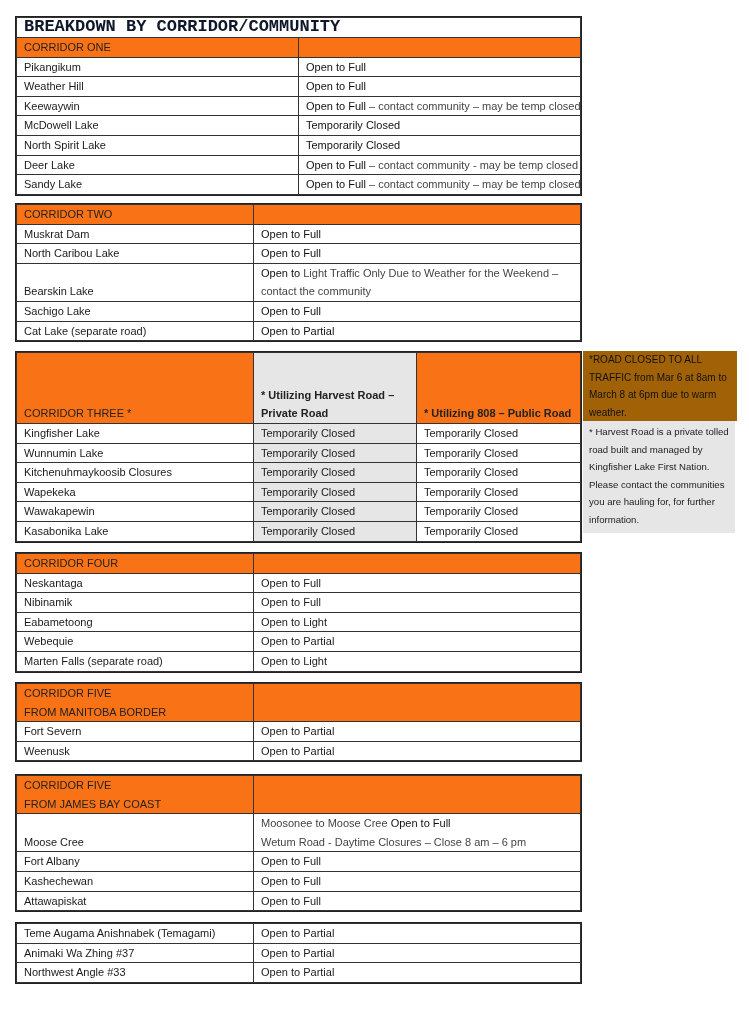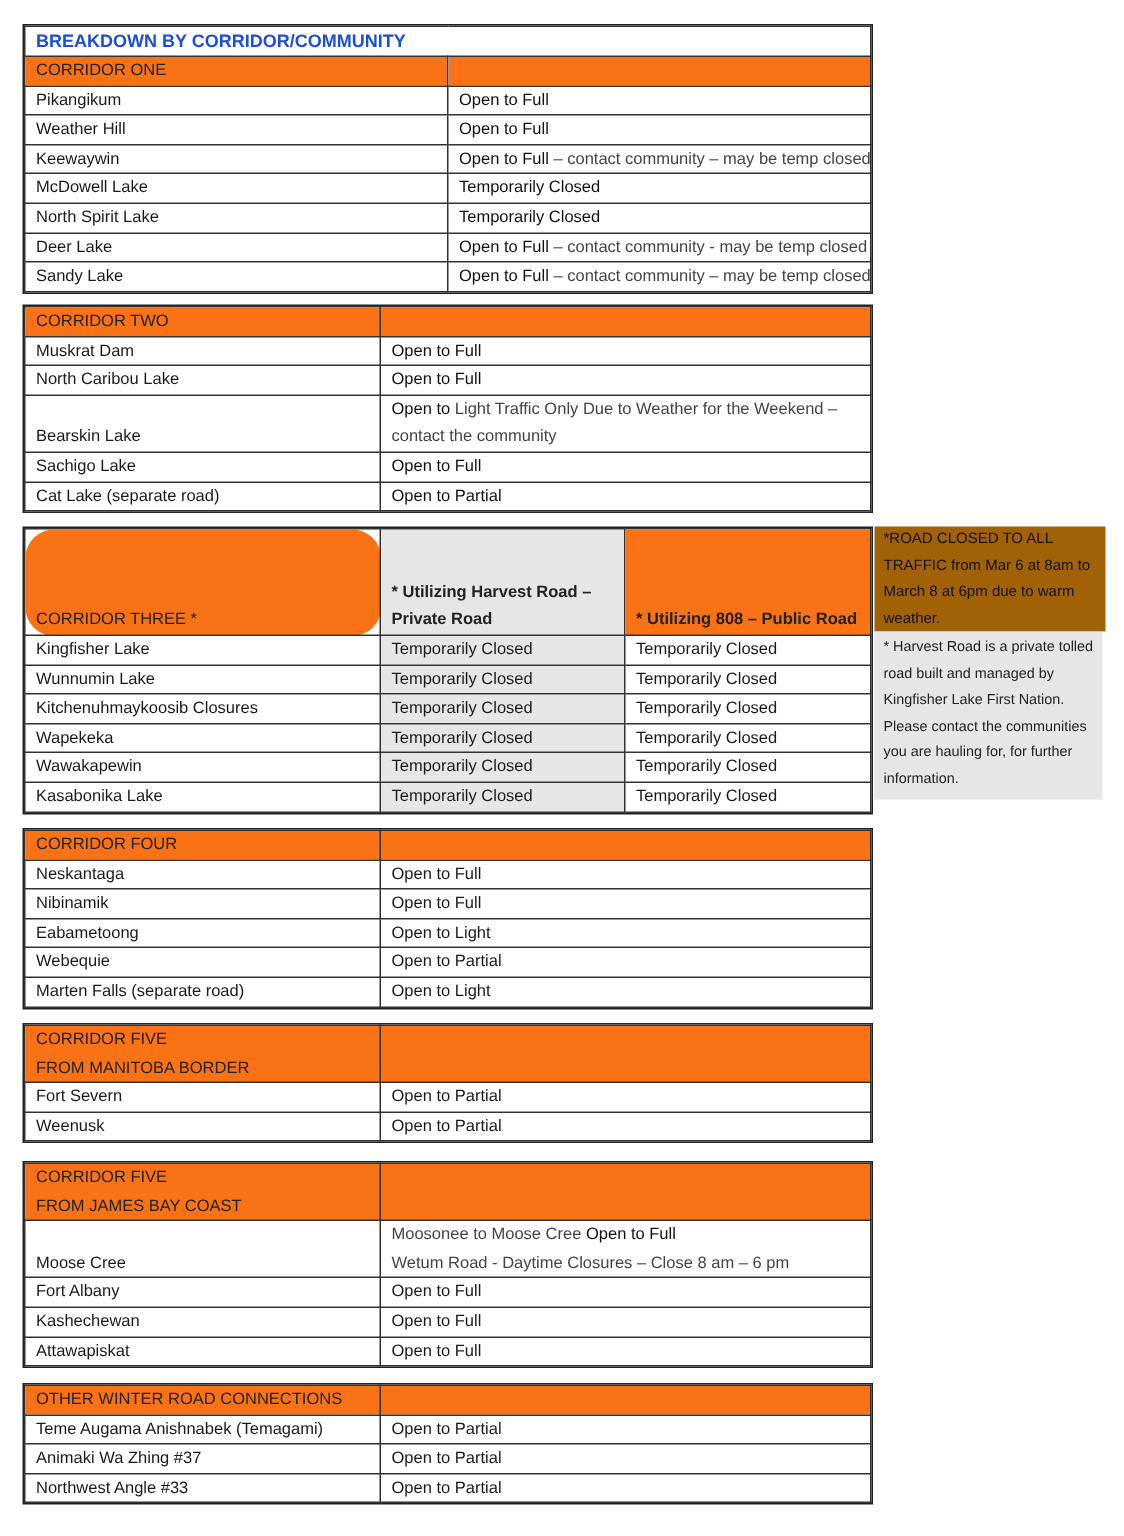"BREAKDOWN BY CORRIDOR/COMMUNITY" tr.title td { color: #1d4ed8 -> #0f172a; font-family: none -> Liberation Mono, monospace; font-size: 12px -> 17px }
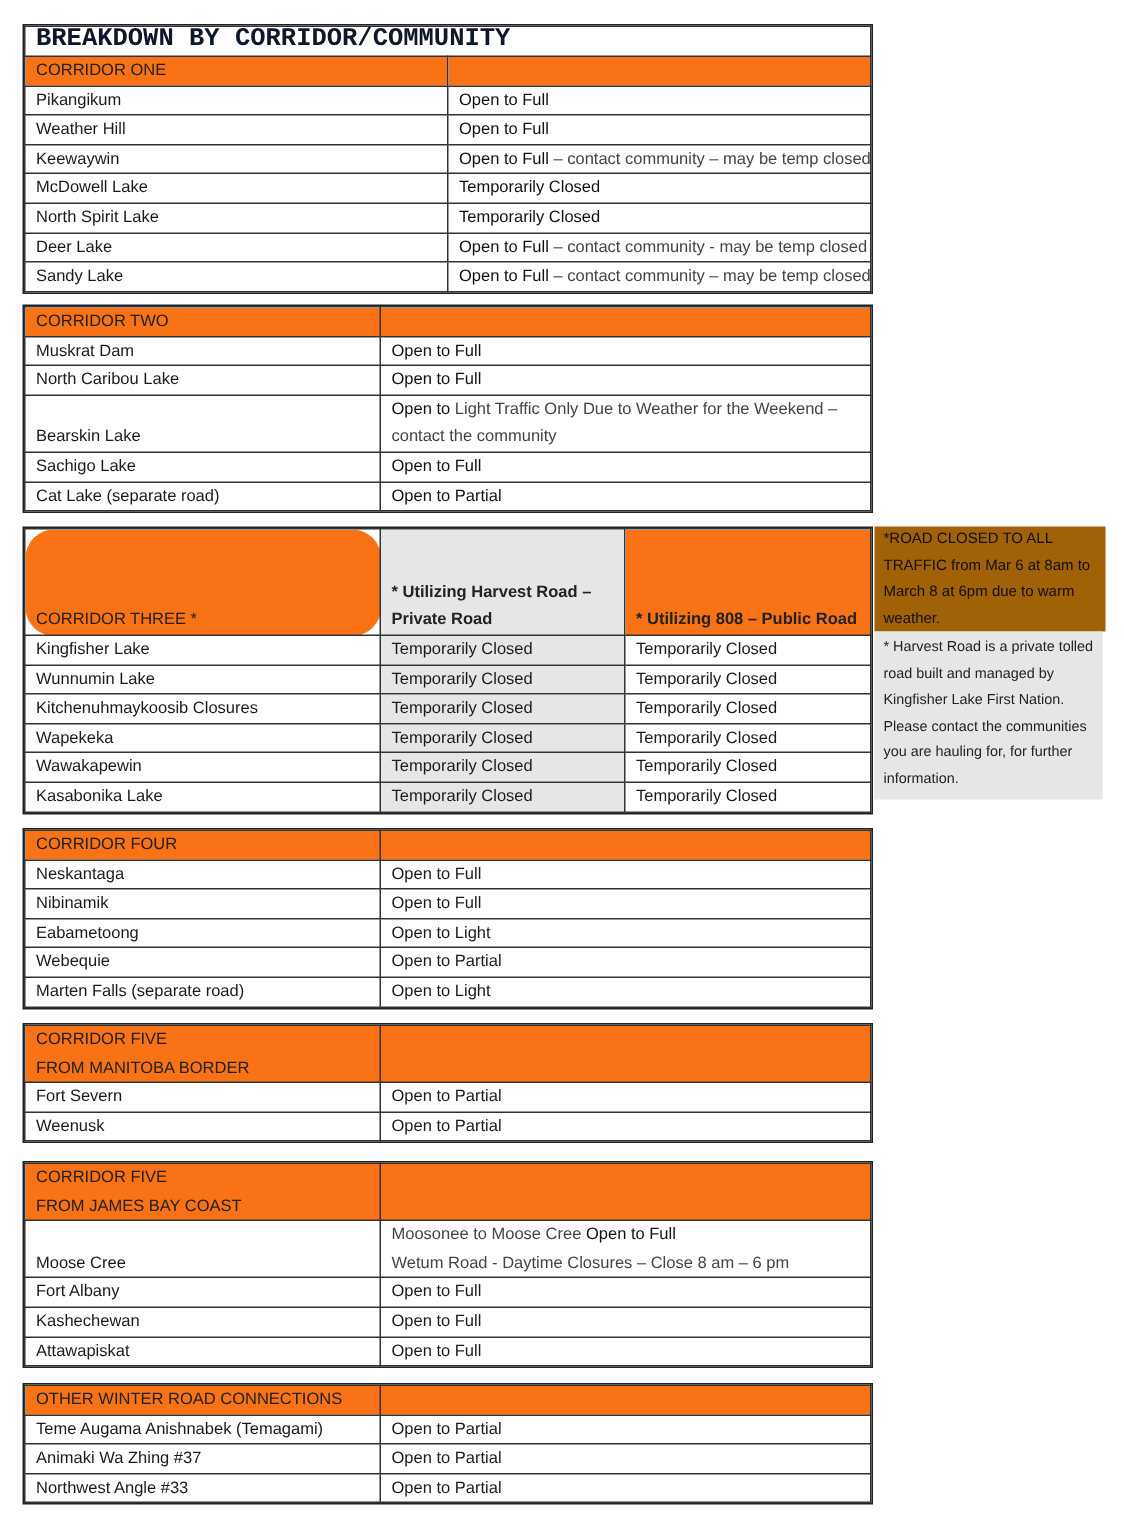"CORRIDOR THREE *" td.c1 { border-radius: 19px -> none }
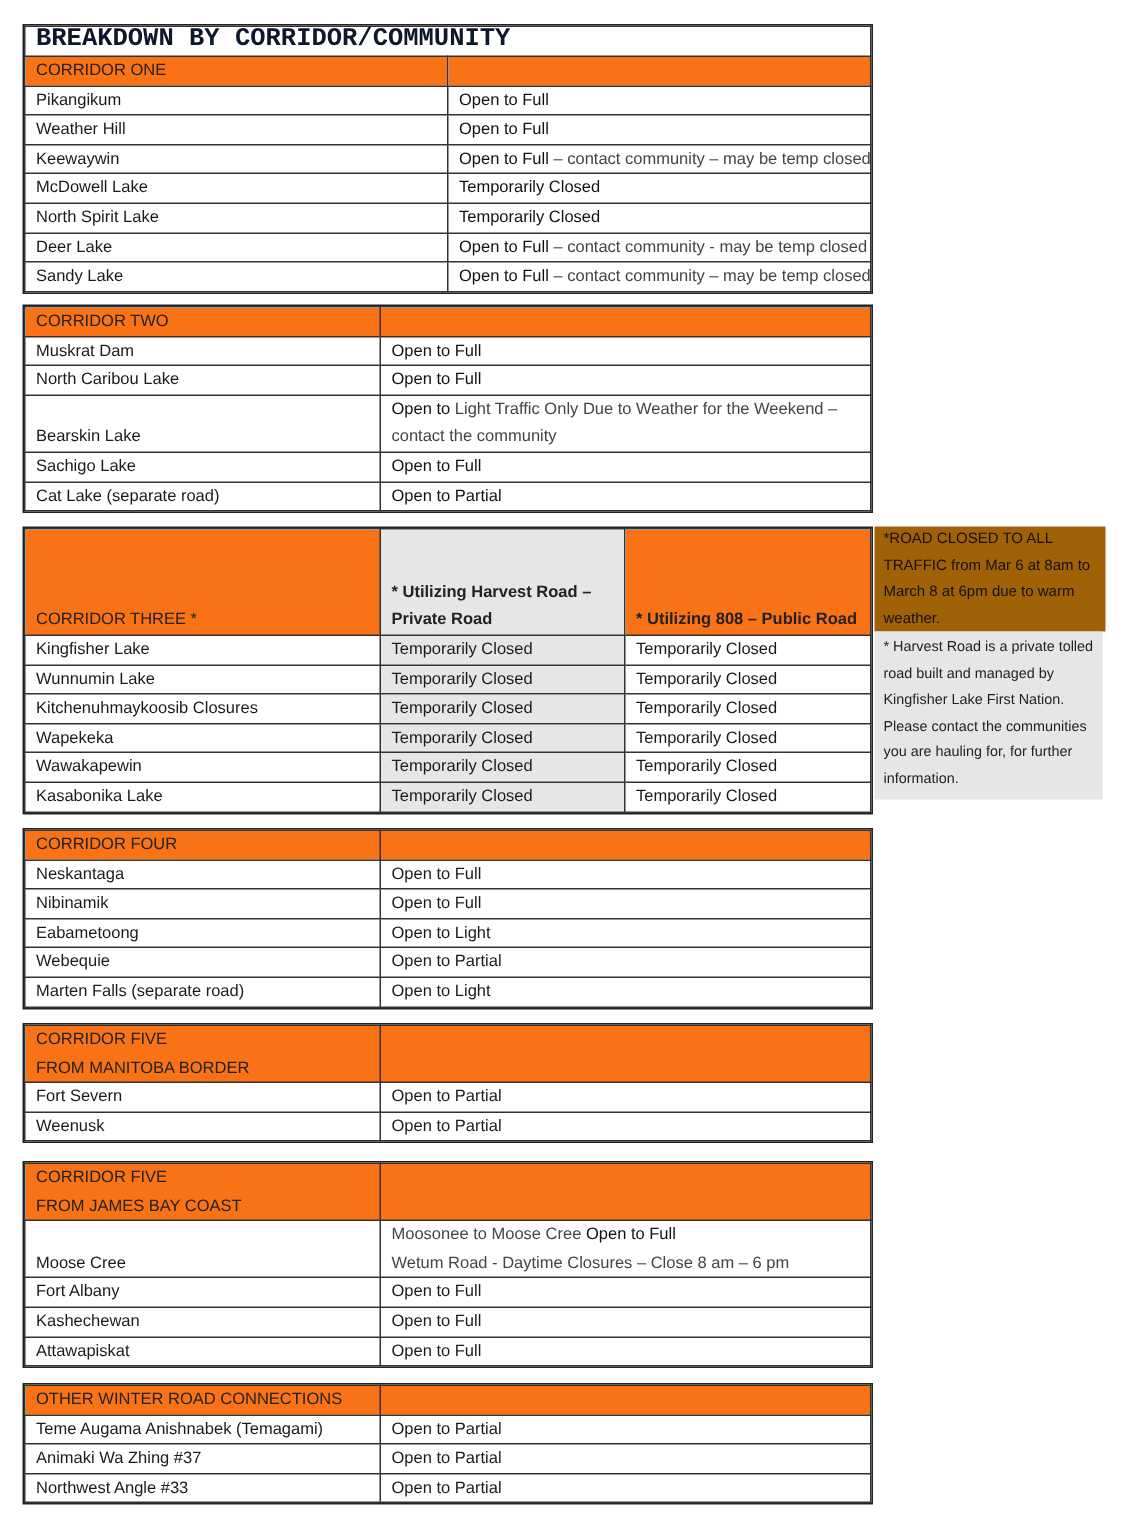"OTHER WINTER ROAD CONNECTIONS" tr.hdr { html: <tr> <td>OTHER WINTER ROAD CONNECTIONS</td> <td></td> </tr> -> none }
